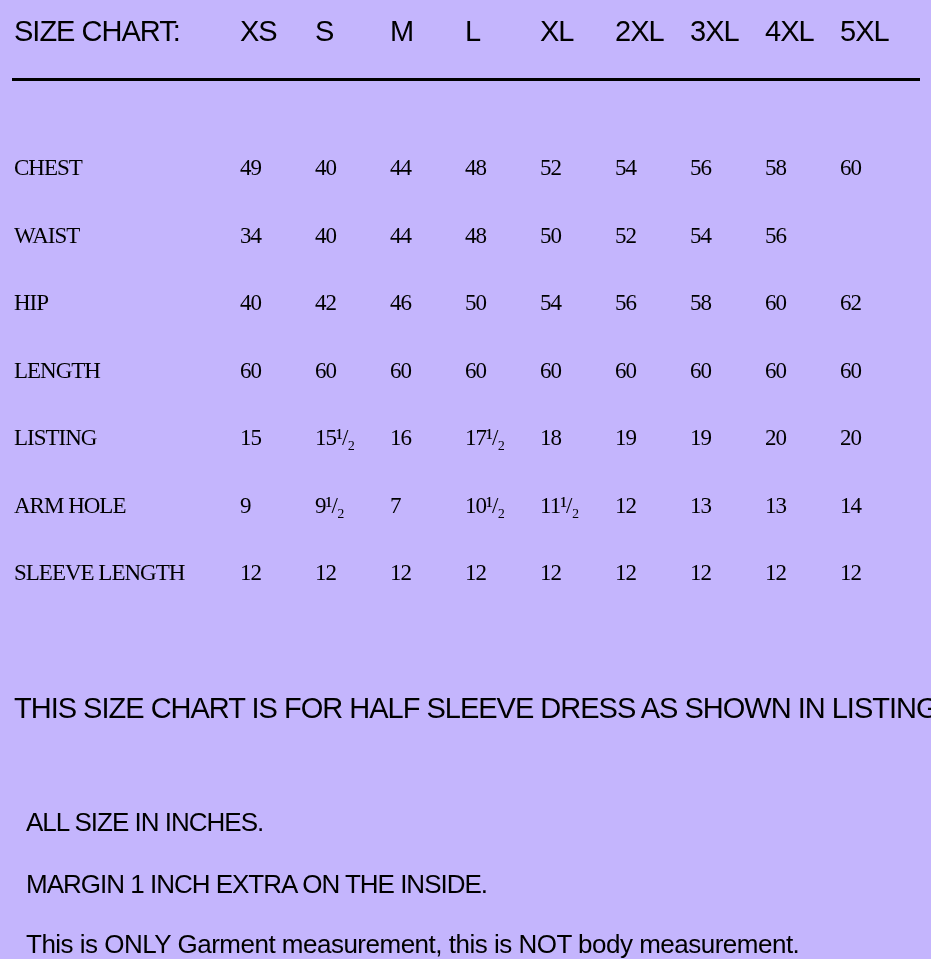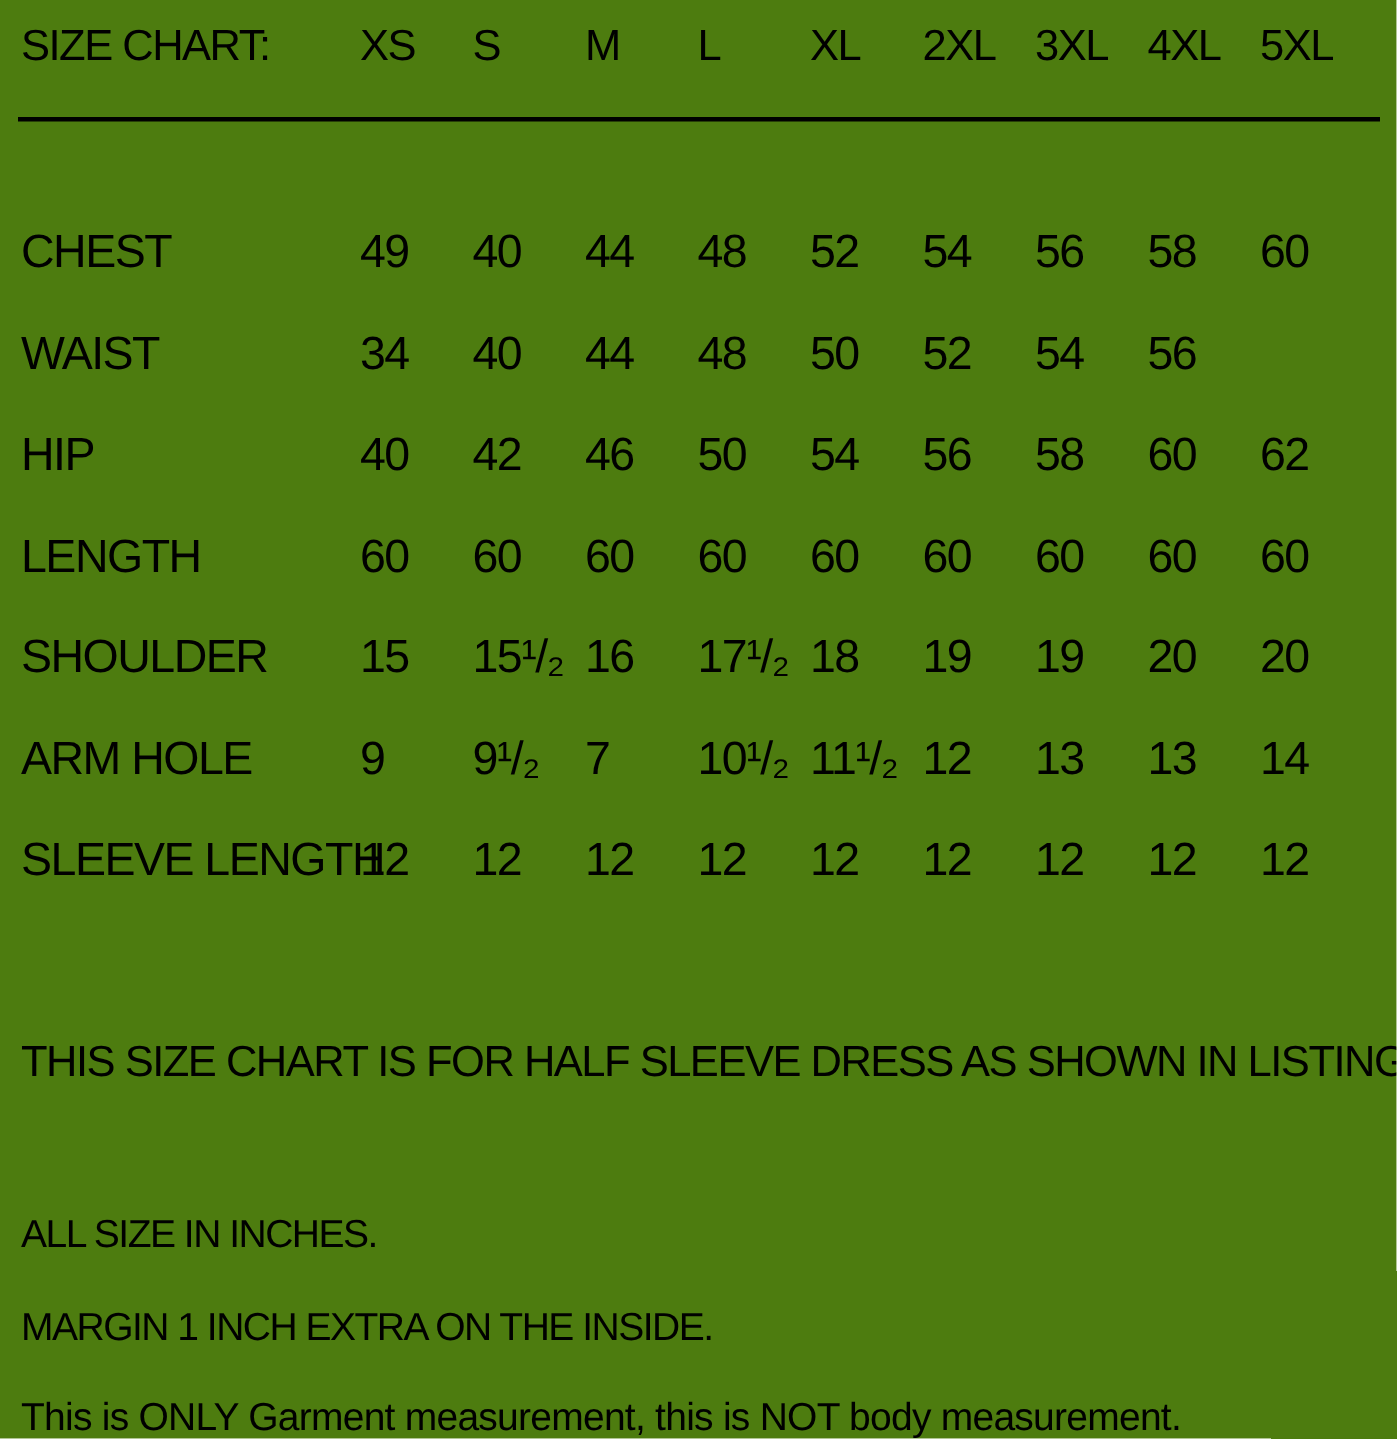"SIZE CHART:" .page { background: #4d7c0f -> #c4b5fd }
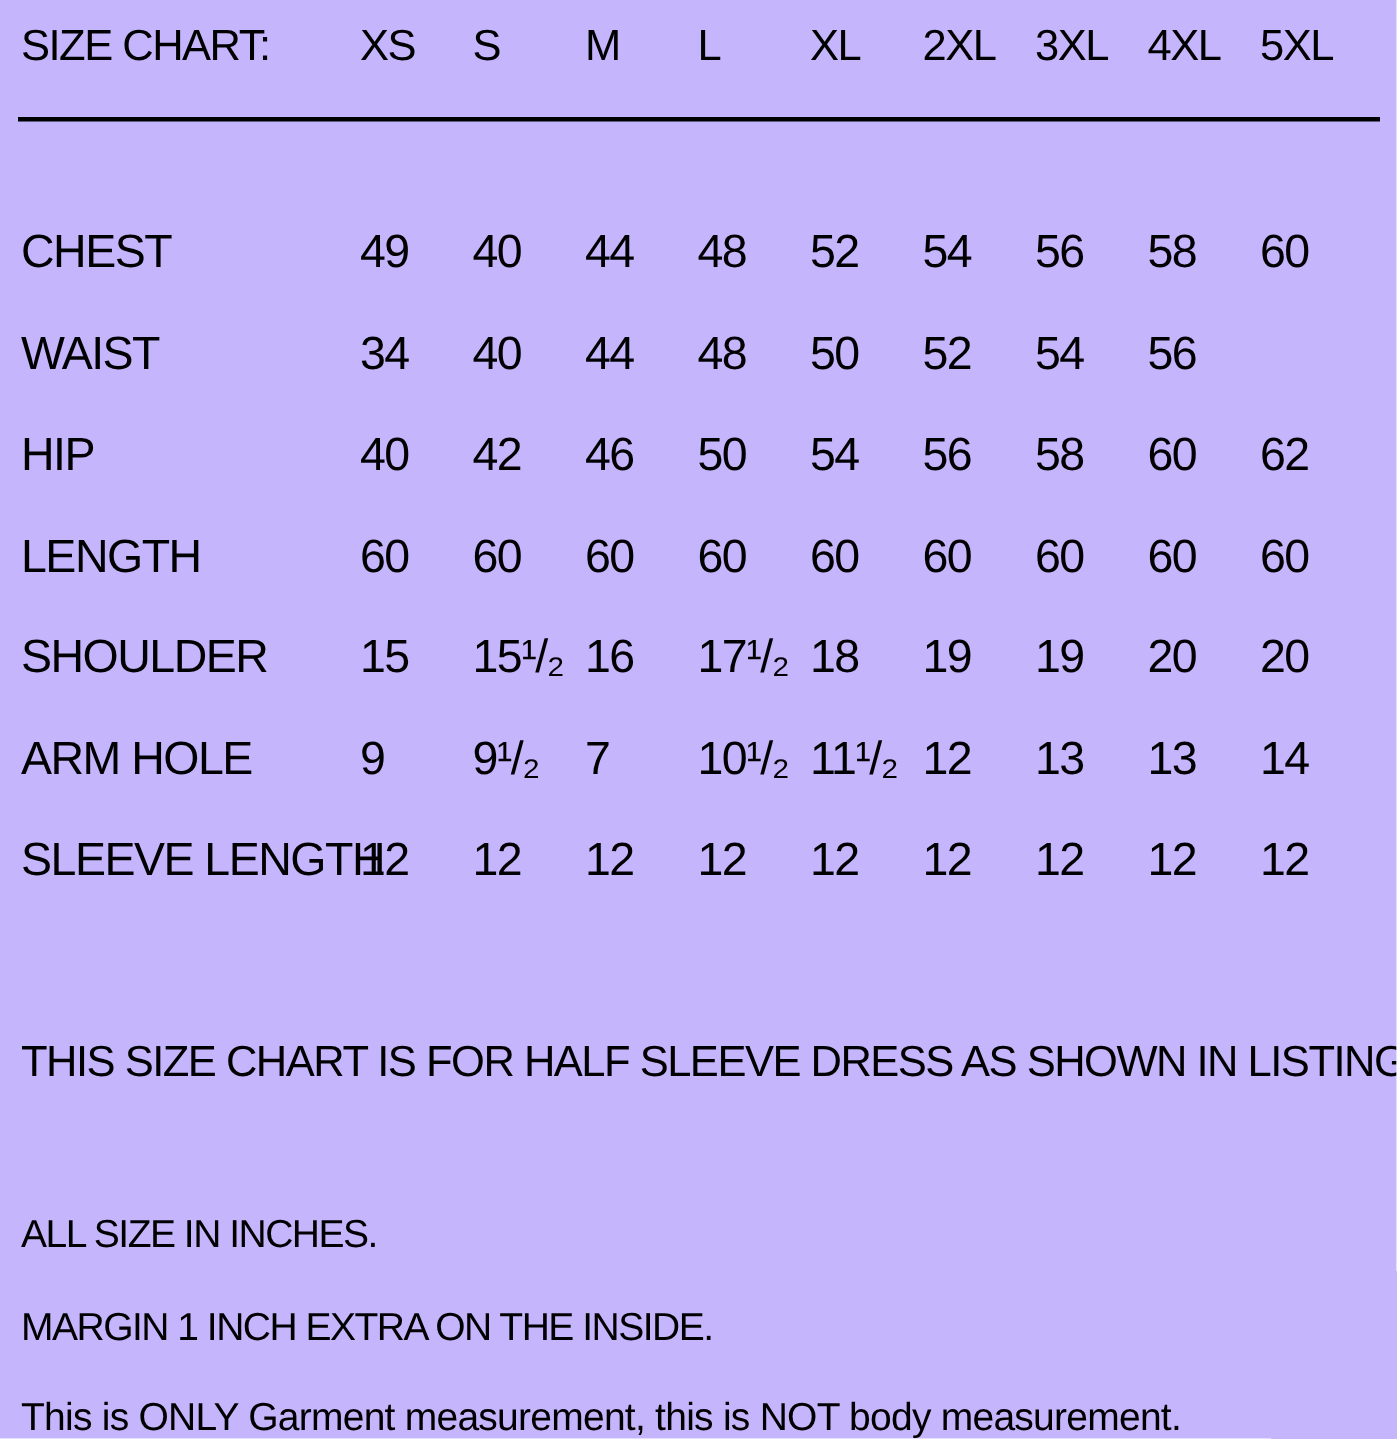"CHEST" .data-row { font-family: none -> Liberation Serif, serif; font-size: 31px -> 23px }
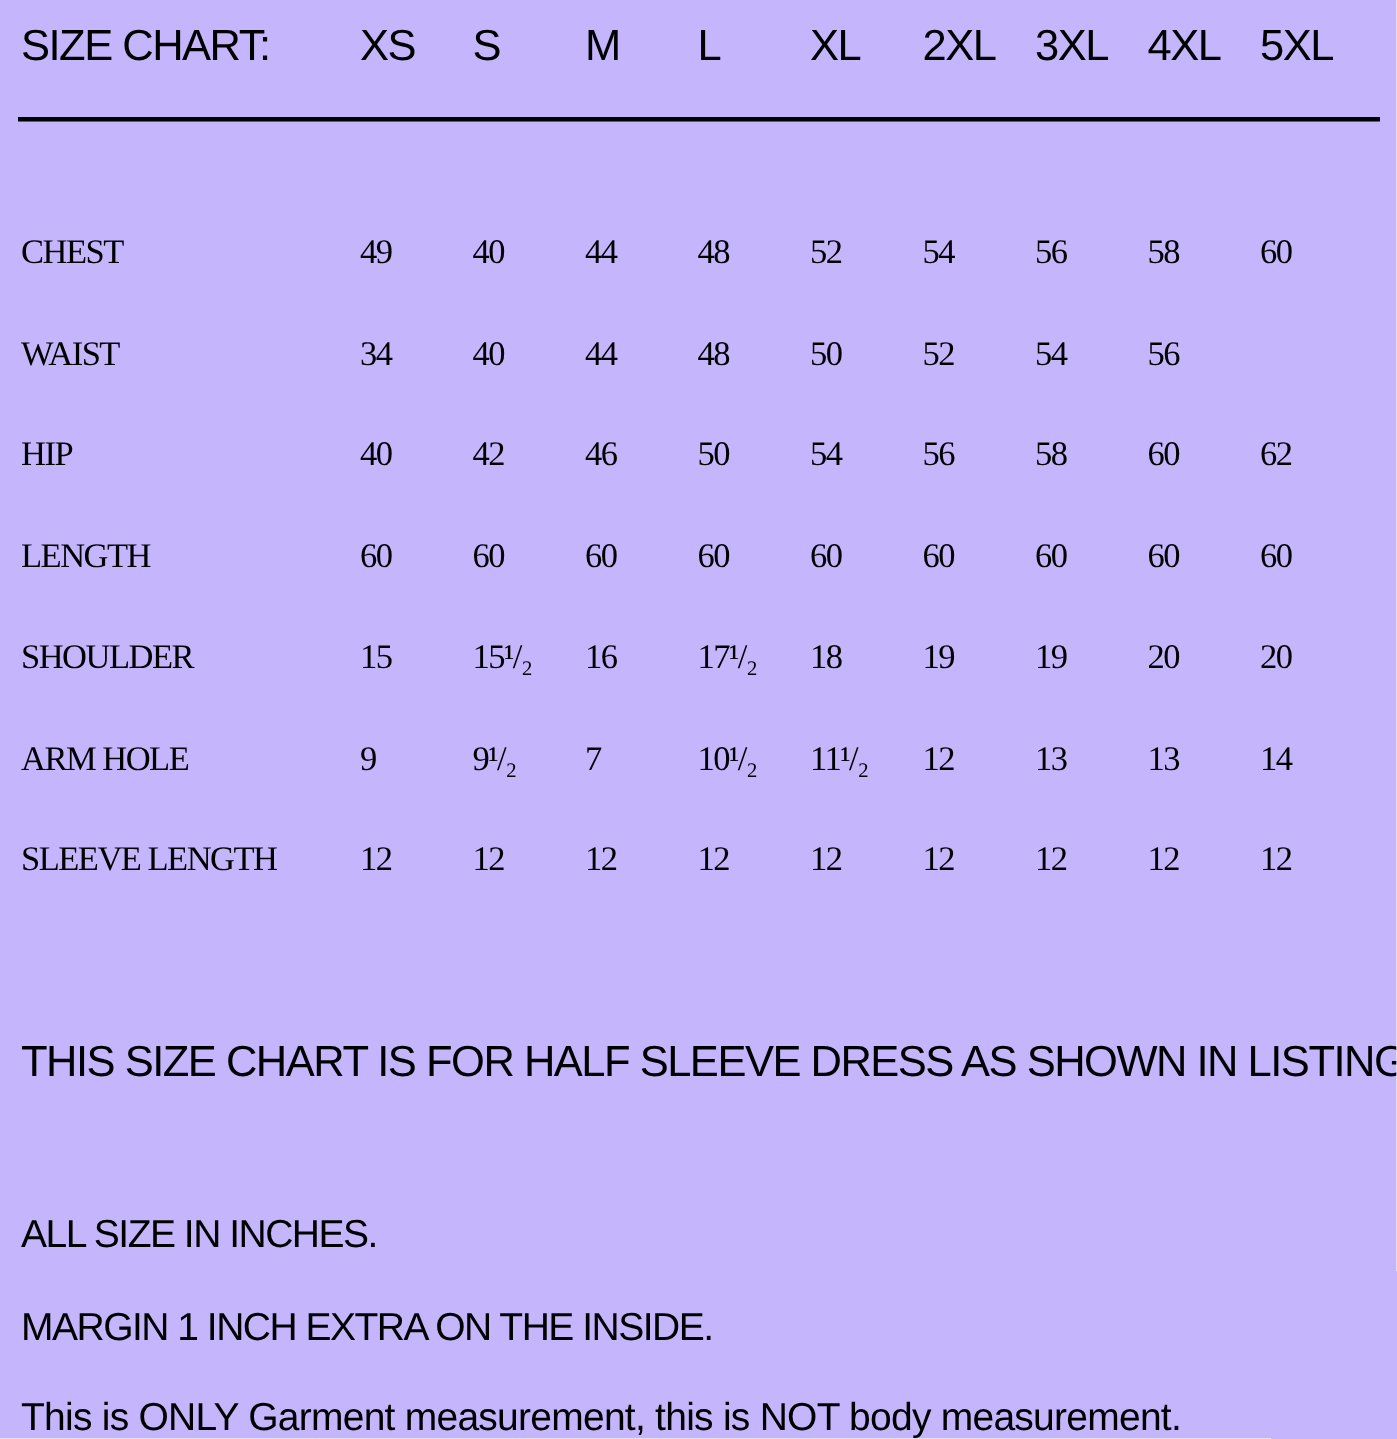"SHOULDER" div.cell { text: SHOULDER -> LISTING }
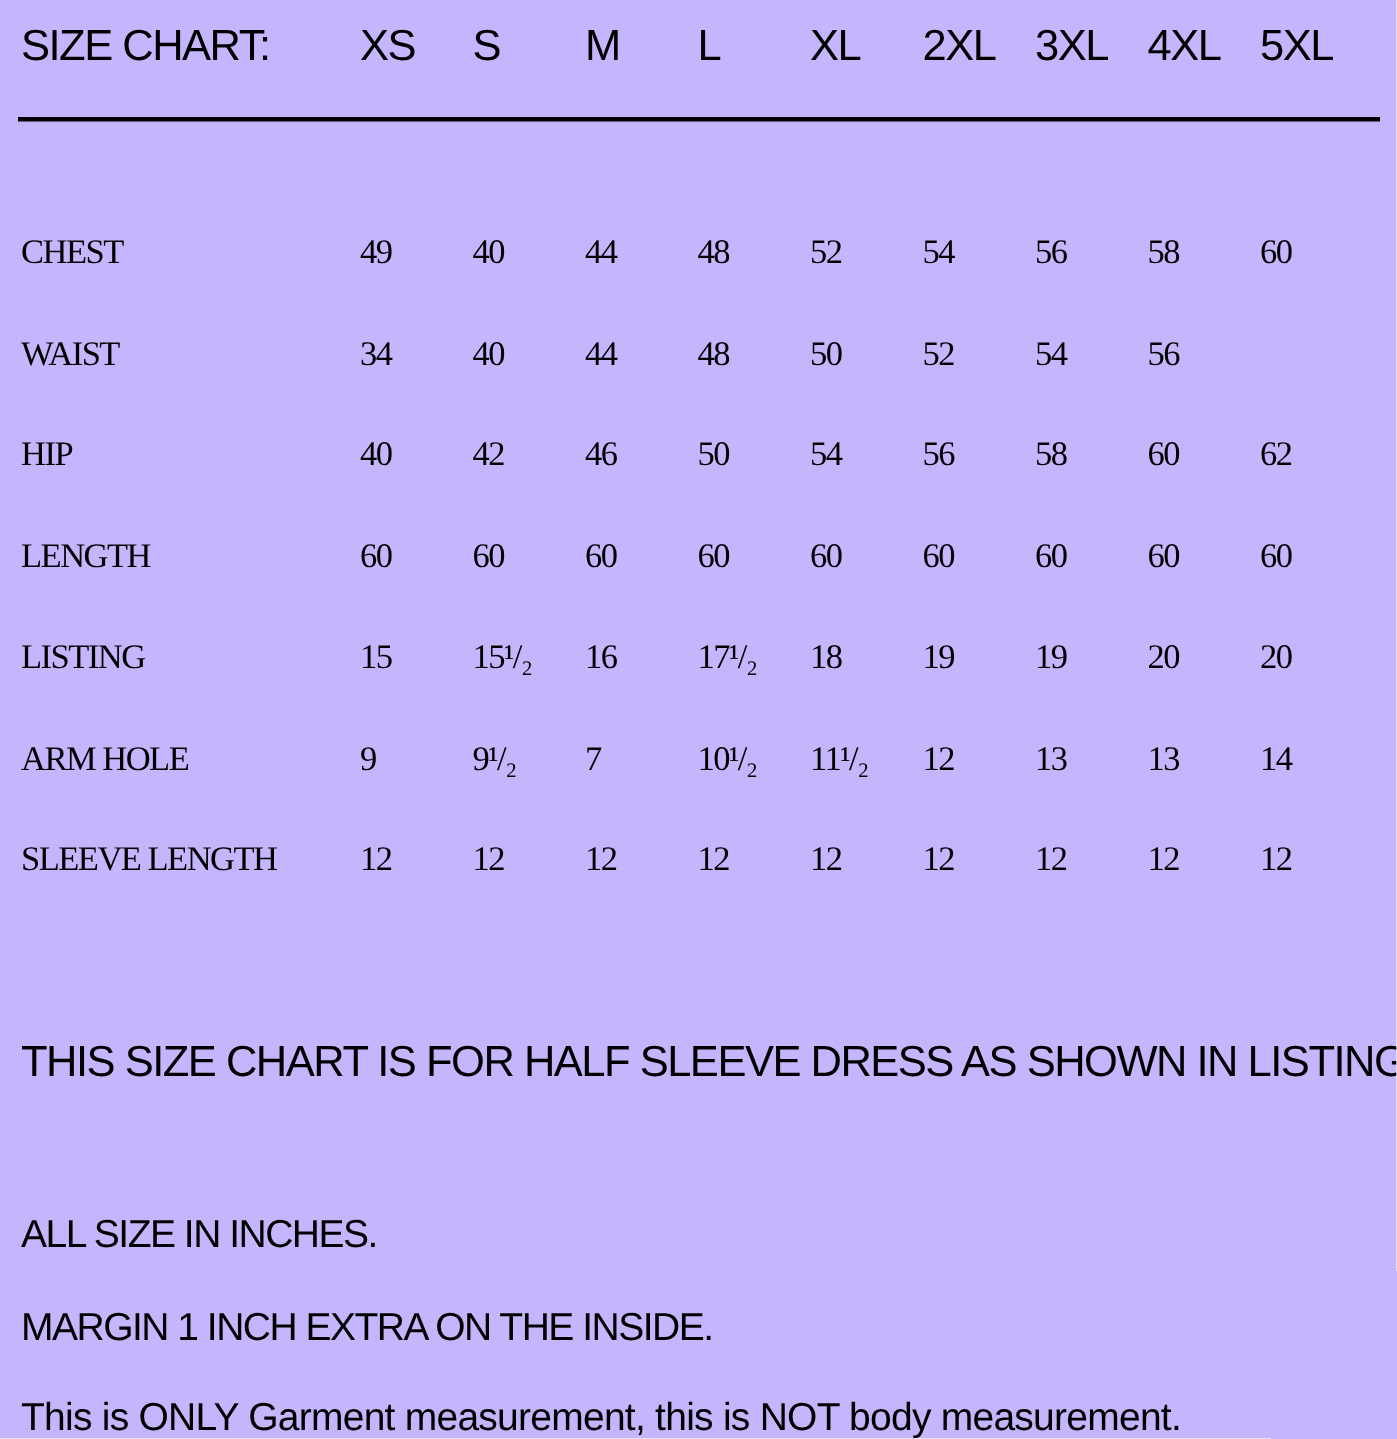"ALL SIZE IN INCHES." .note-small { margin-left: 14px -> 26px }
